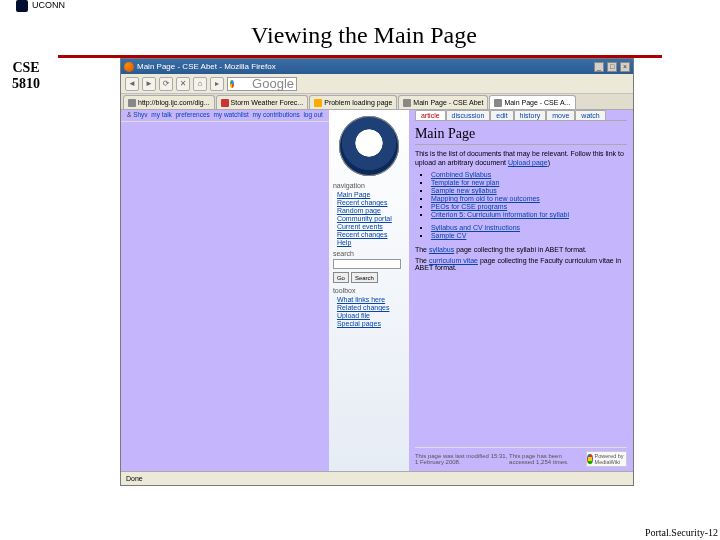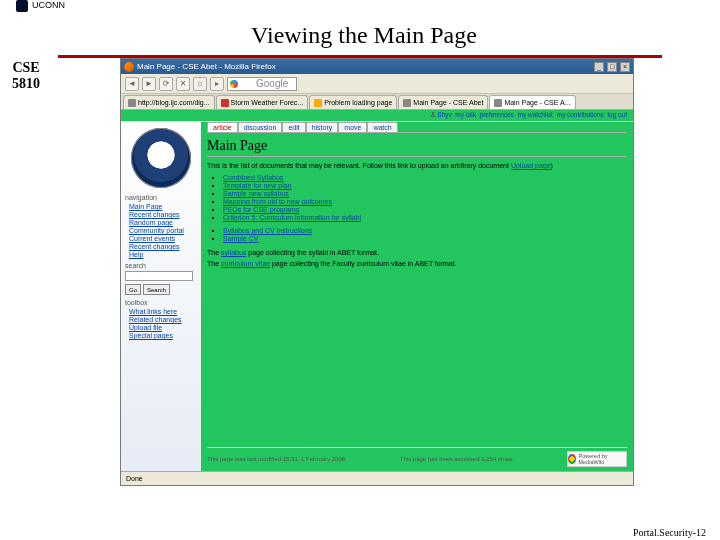"Google" .searchbox { font-size: 10px -> 13px }
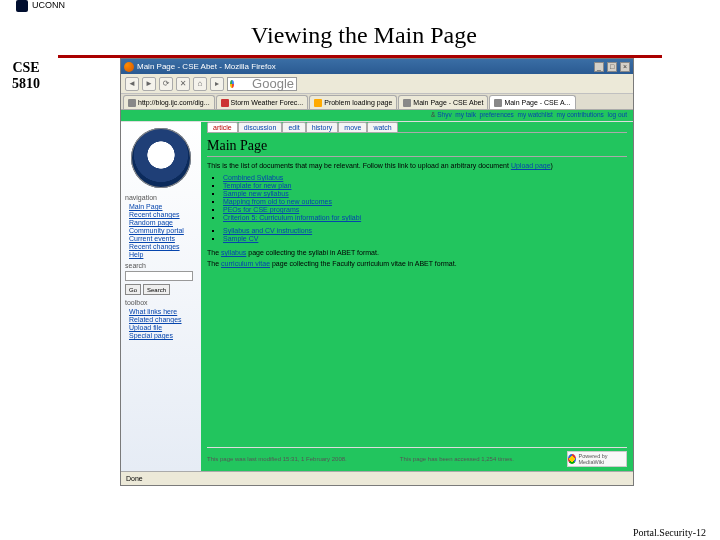"Main Page" .content { background: #22c55e -> #c4b5fd; flex-direction: column -> row }
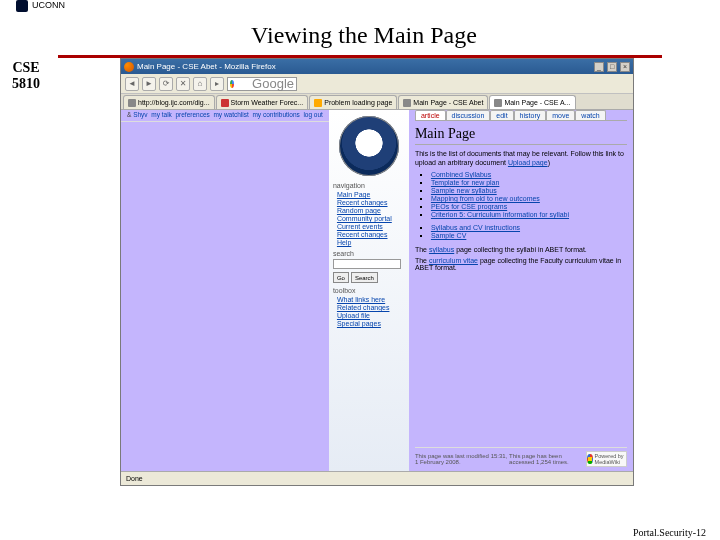"Portal.Security-12" .slide-footer { right: 14px -> 2px }
